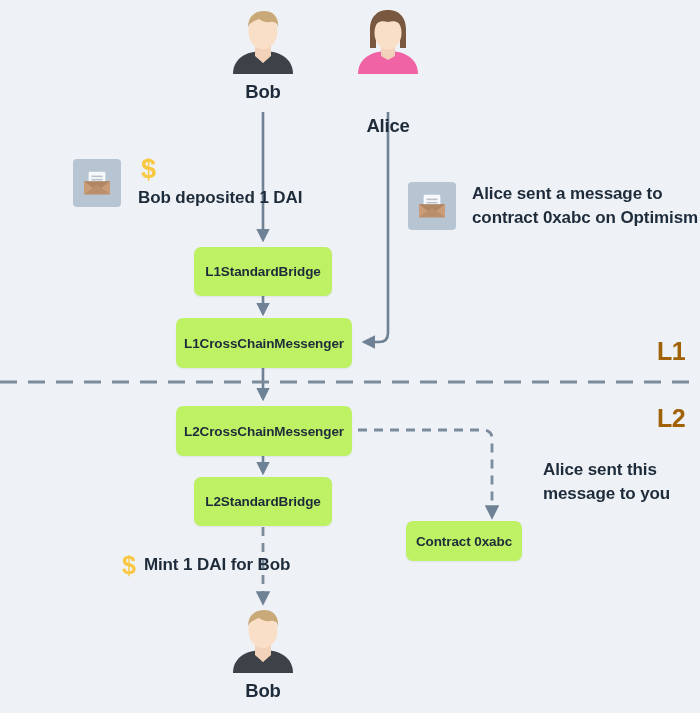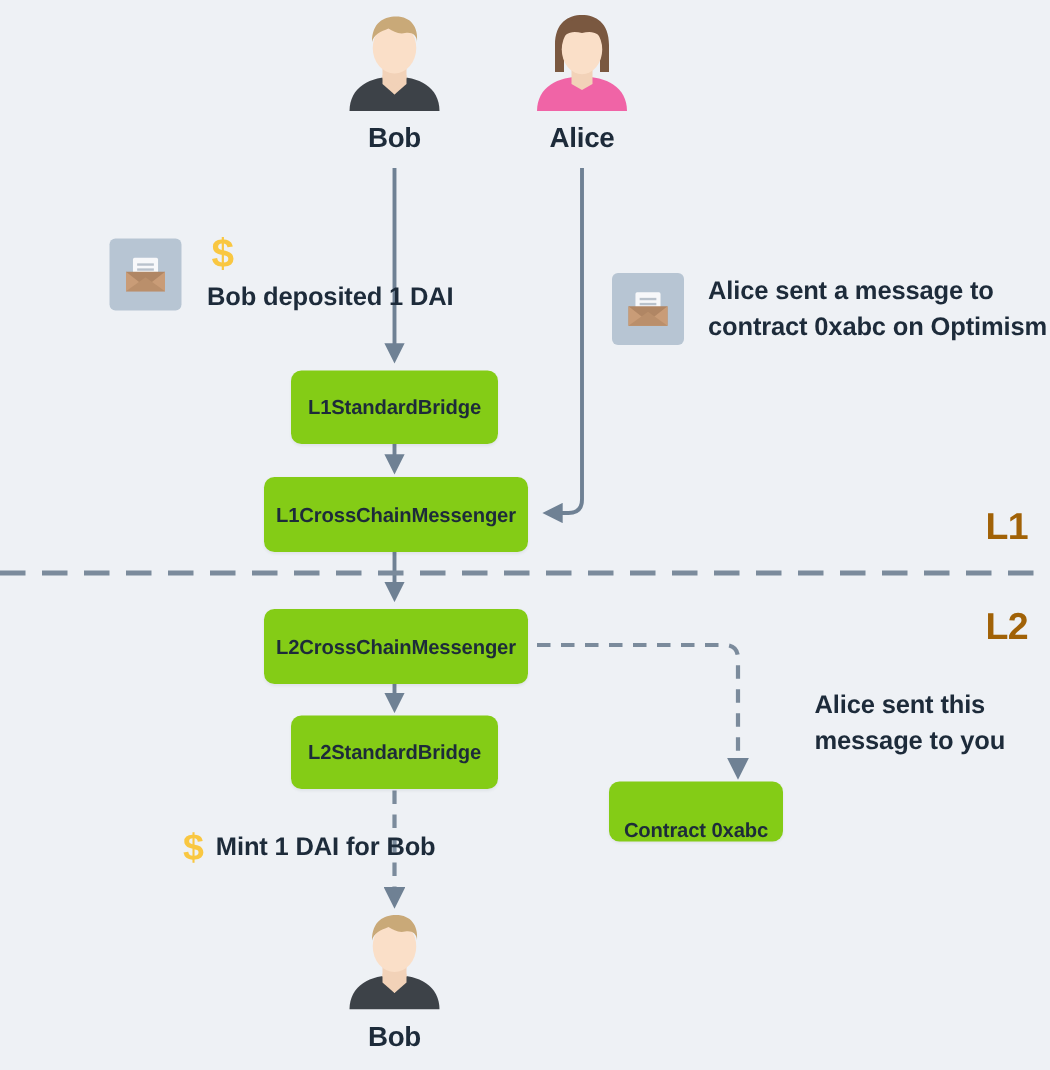"Alice" div.avatar-group { gap: none -> 34px }
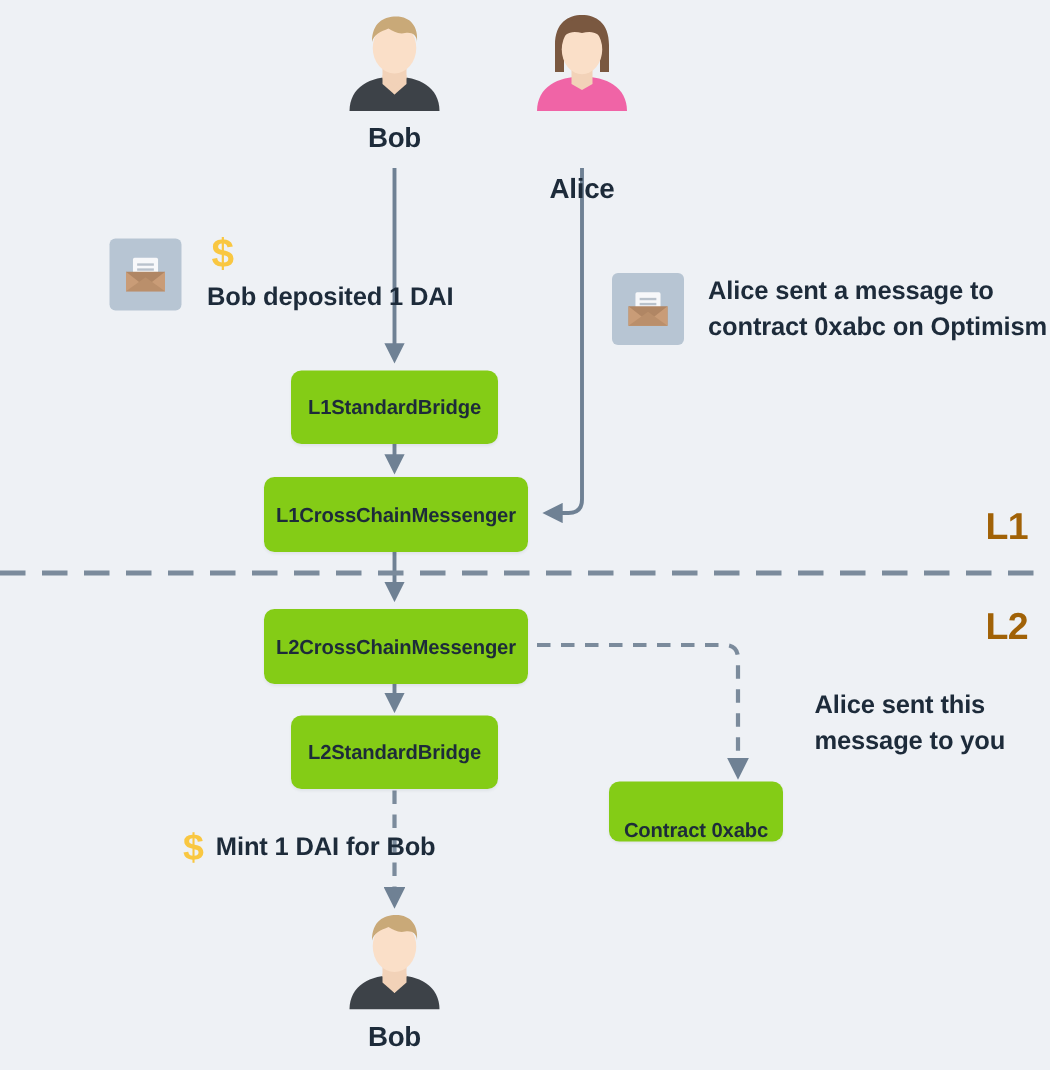"L1StandardBridge" .node { background: #84cc16 -> #bef264 }
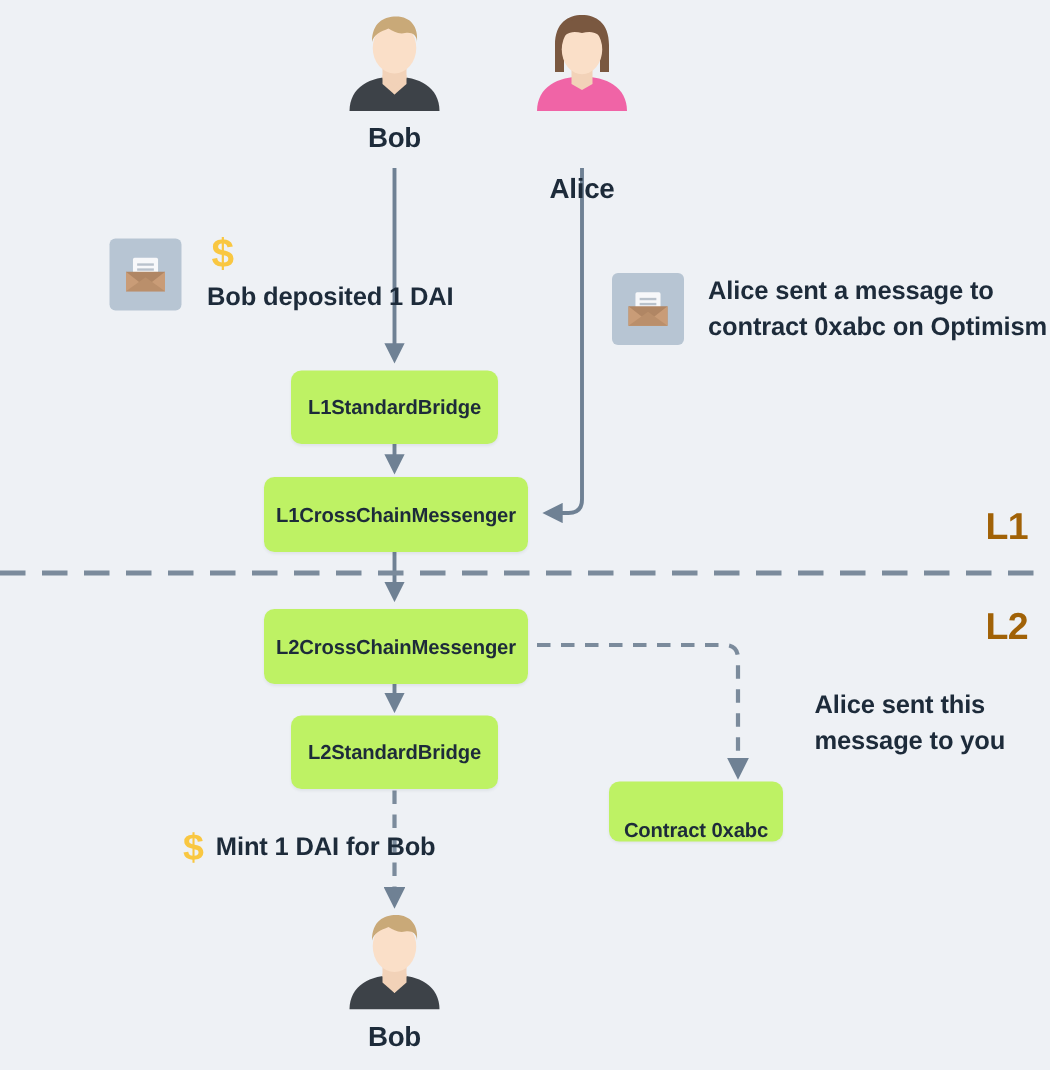"Contract 0xabc" div.node { align-items: flex-end -> none }
